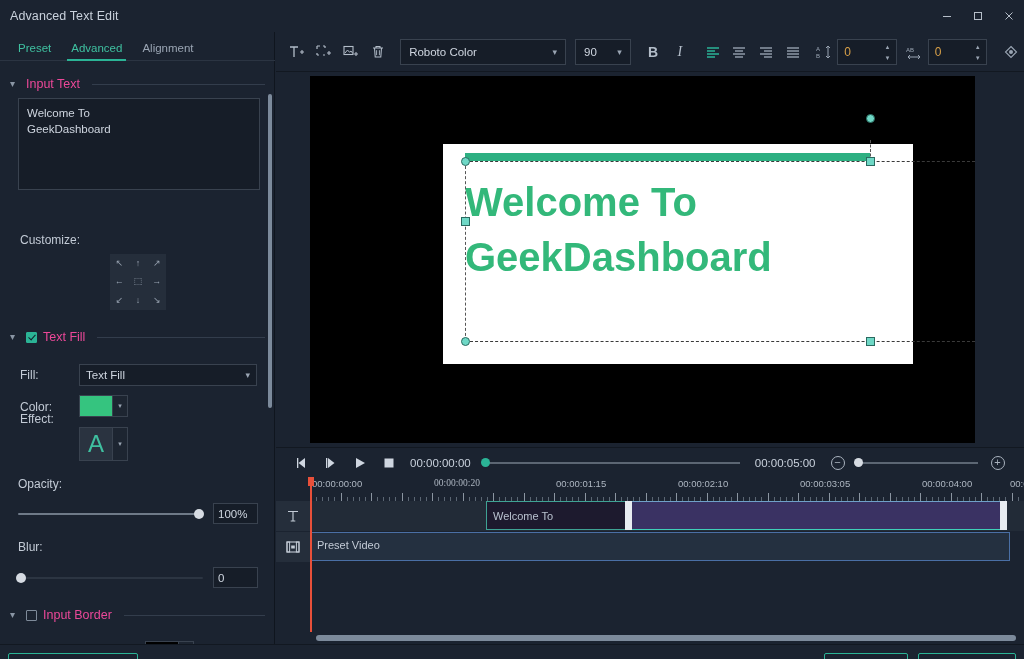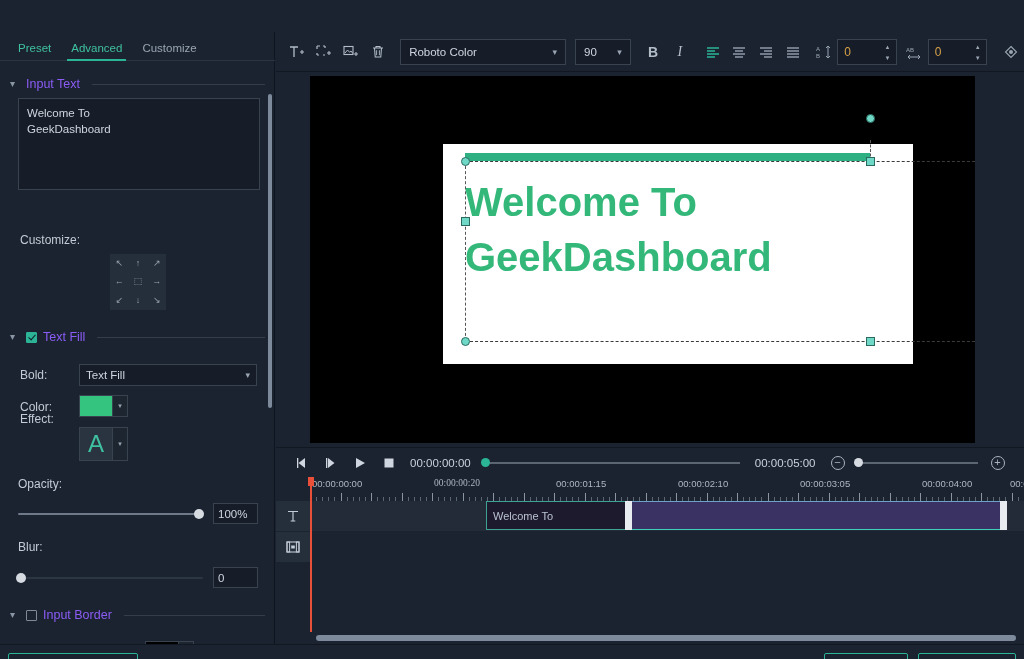"Advanced Text Edit" div.titlebar { html: none -> <div> <div>Advanced Text Edit</div> <div> <div> <svg> <line></line> </svg> </div> <div> <svg> <rect></rect> </svg> </div> <div> <svg> <line></line> <line></line> </svg> </div> </div> </div> }
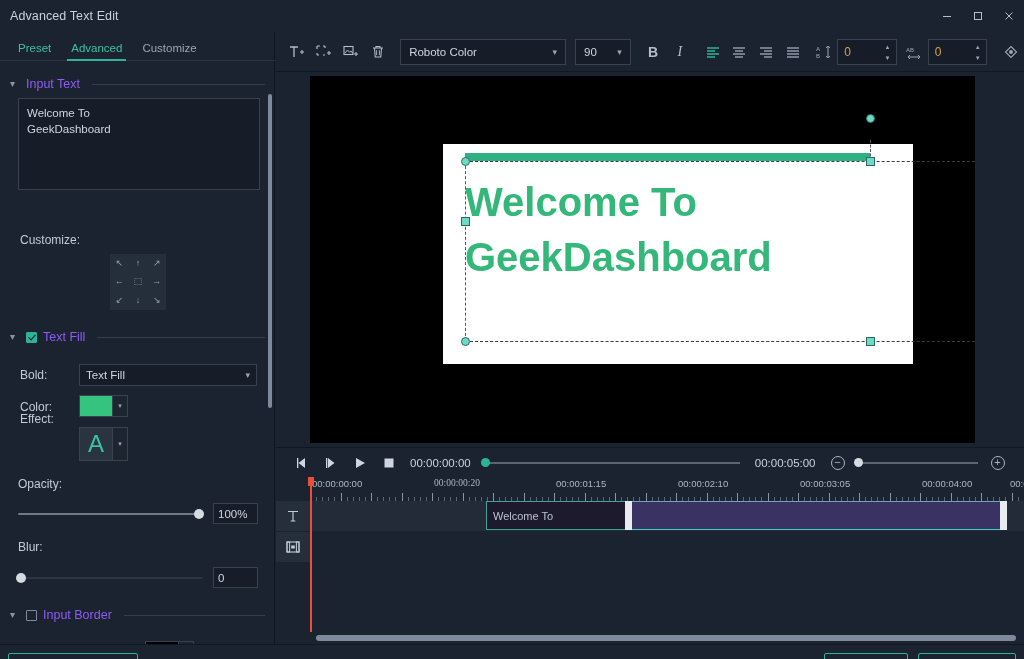"Customize" div.tab { text: Customize -> Alignment }
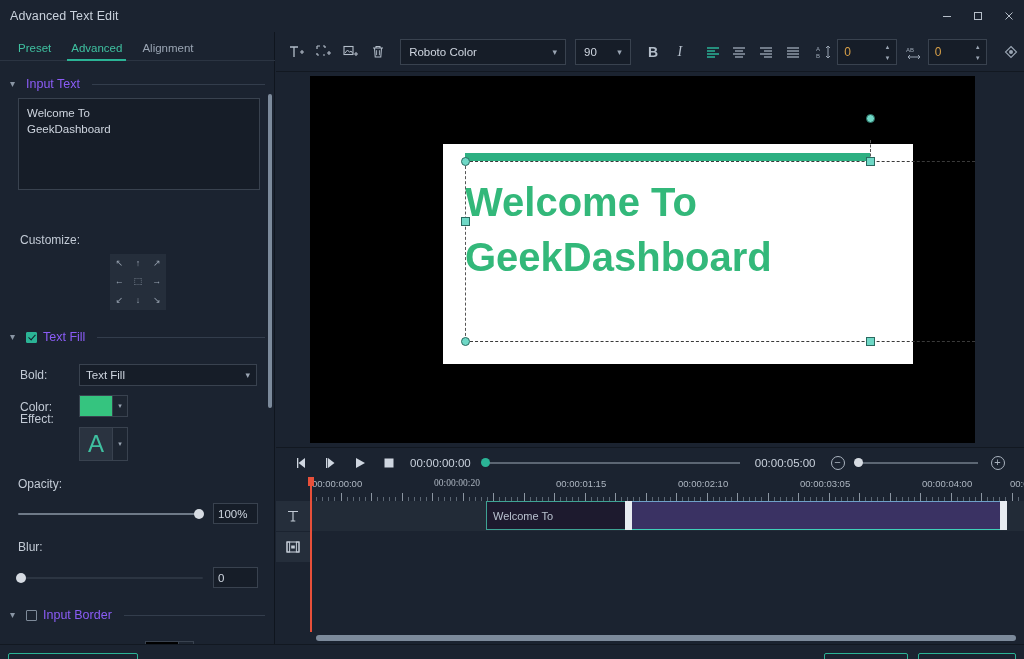"Input Text" .sec-title { color: #8b5cf6 -> #ec4899 }
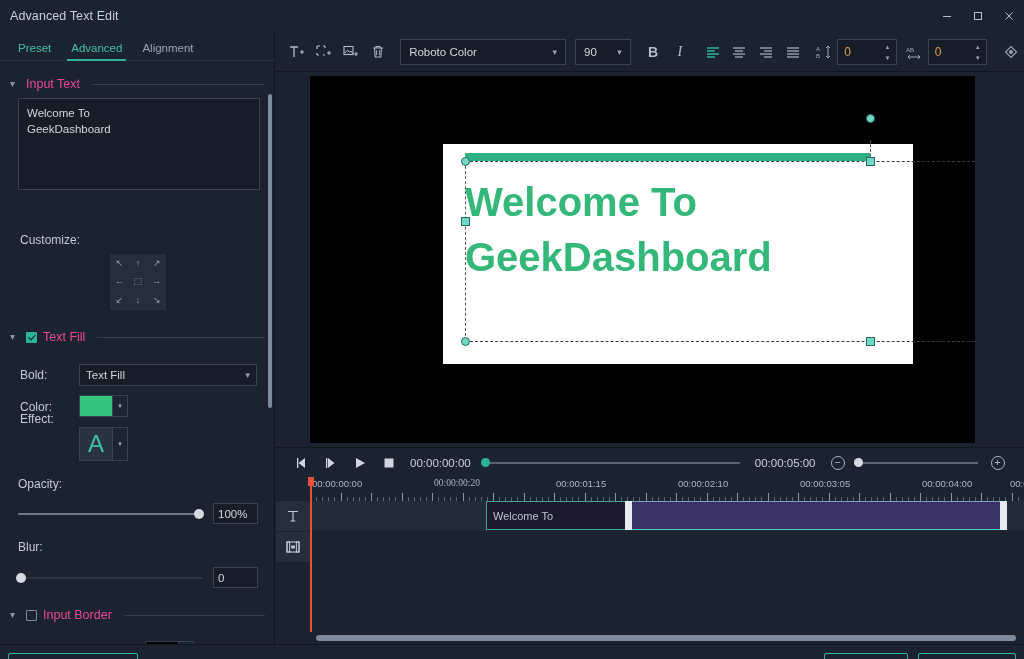"Bold:" div.label { text: Bold -> Fill }
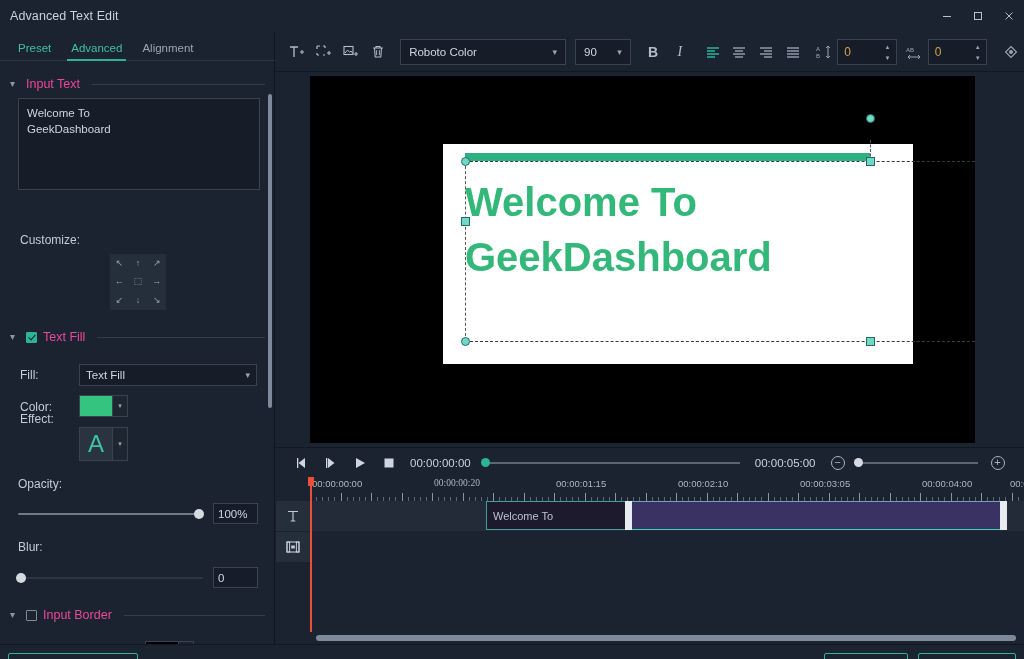"Preset Video" div.track-row { html: none -> <div> <div> <div>Preset Video</div> </div> </div> }
